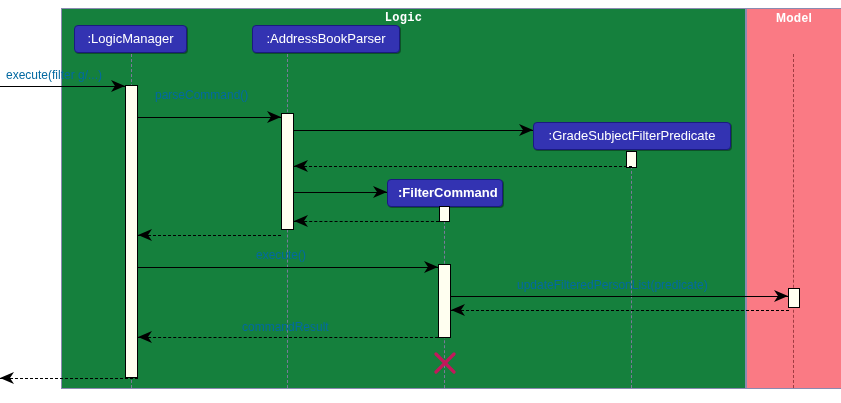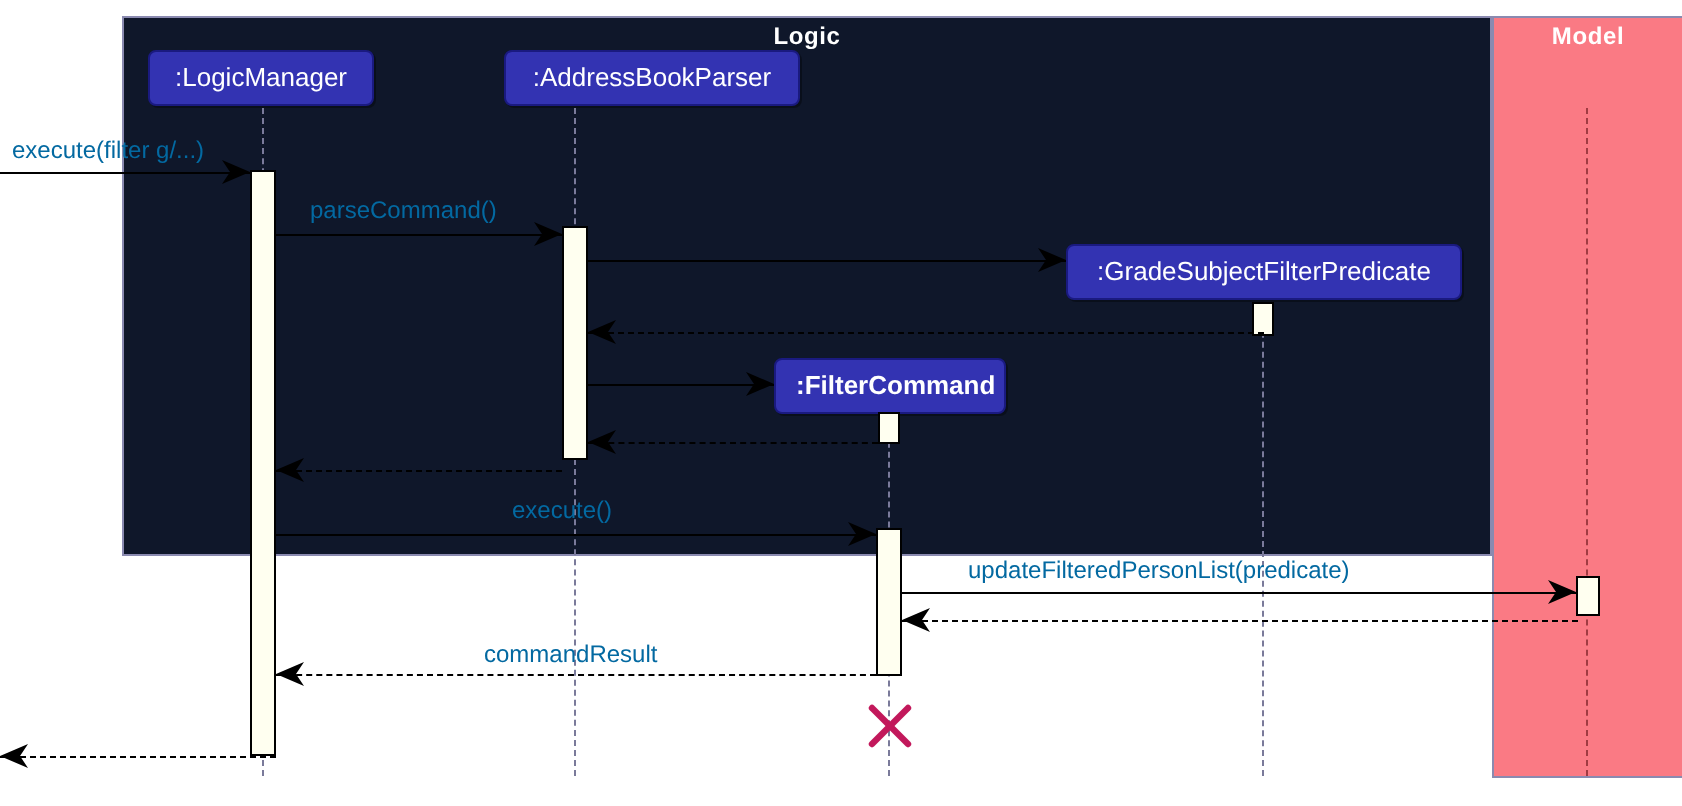"Logic" .package-logic { background: #0f172a -> #15803d; font-family: none -> Liberation Mono, monospace; height: 270px -> 381px }
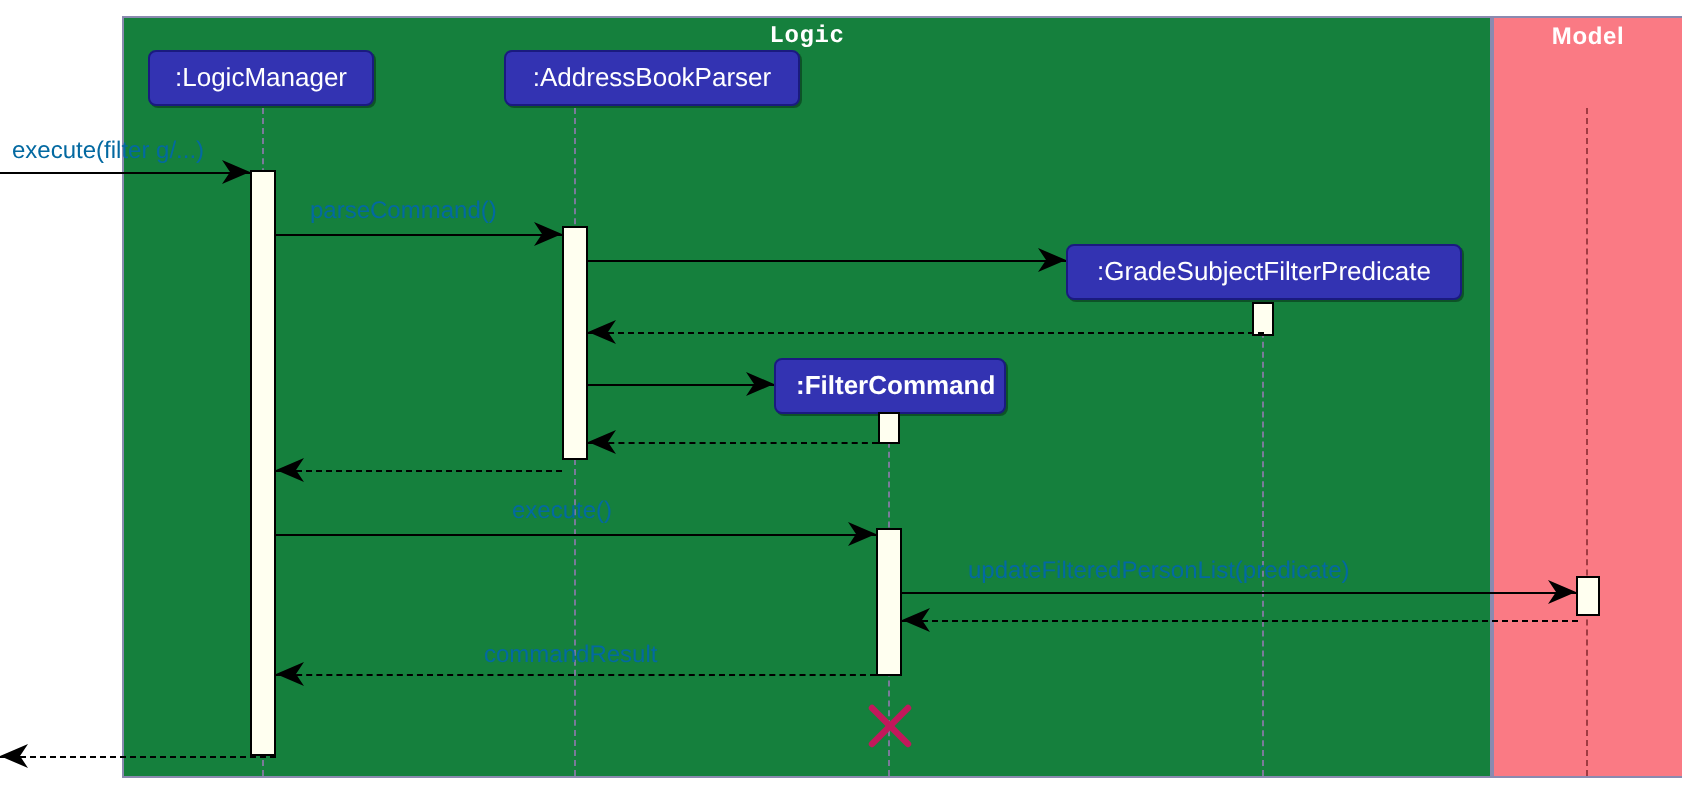"parseCommand()" div.msg-label { top: 98px -> 88px }
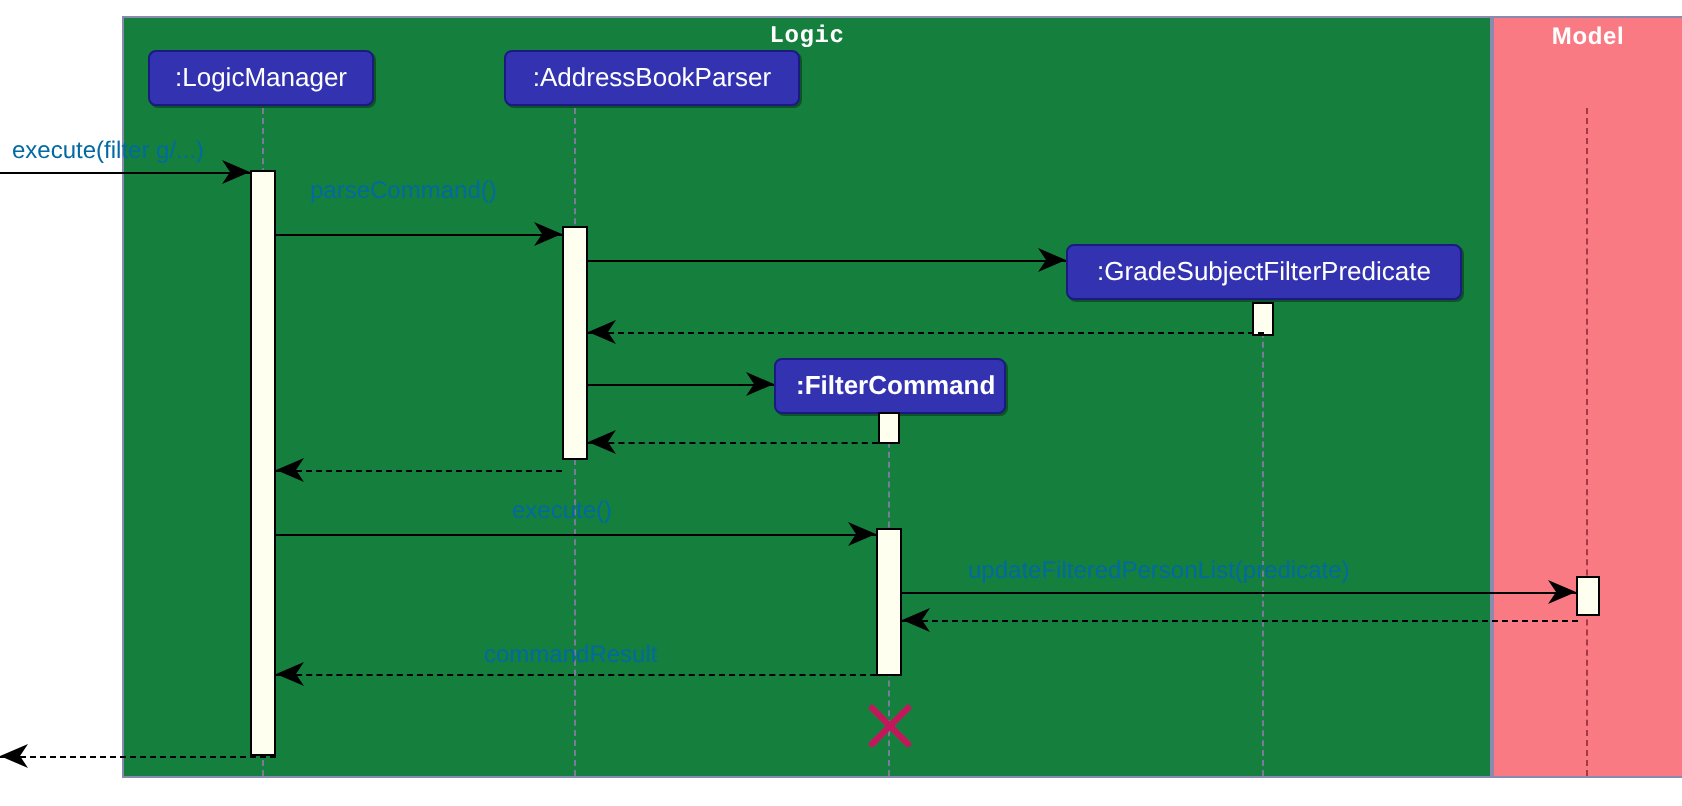"updateFilteredPersonList(predicate)" div.msg-label { left: 484px -> 517px }
